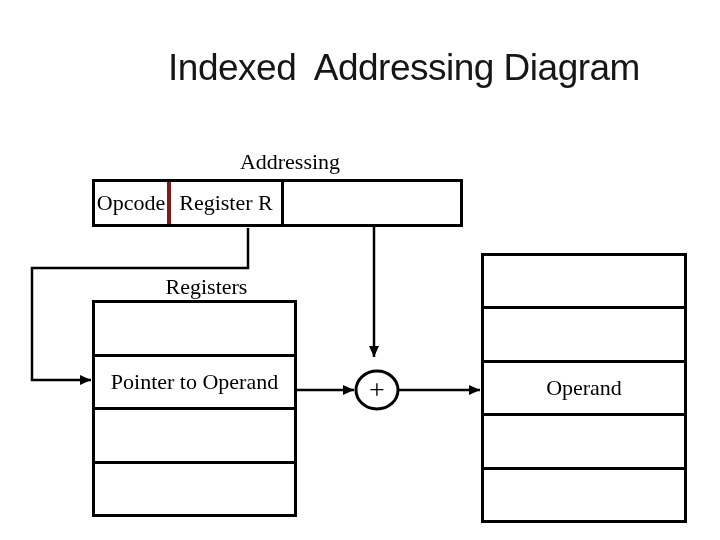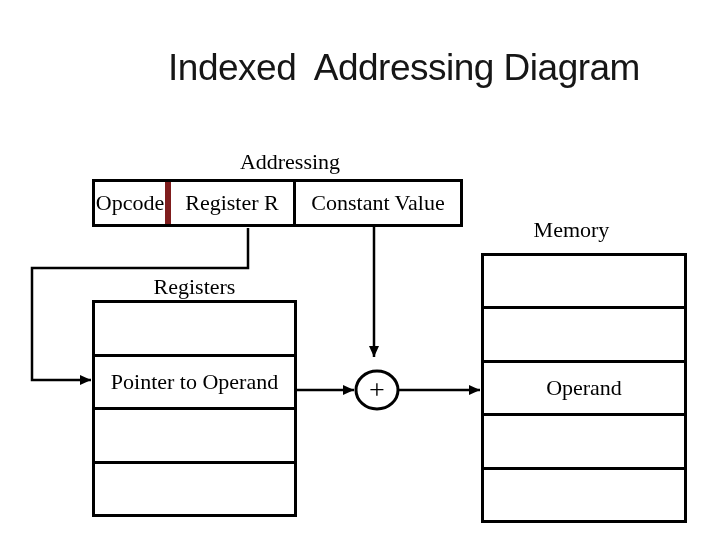"Opcode" .instr-cell.c0 { border-right: 6px solid #7f1d1d -> 4px solid #7f1d1d }
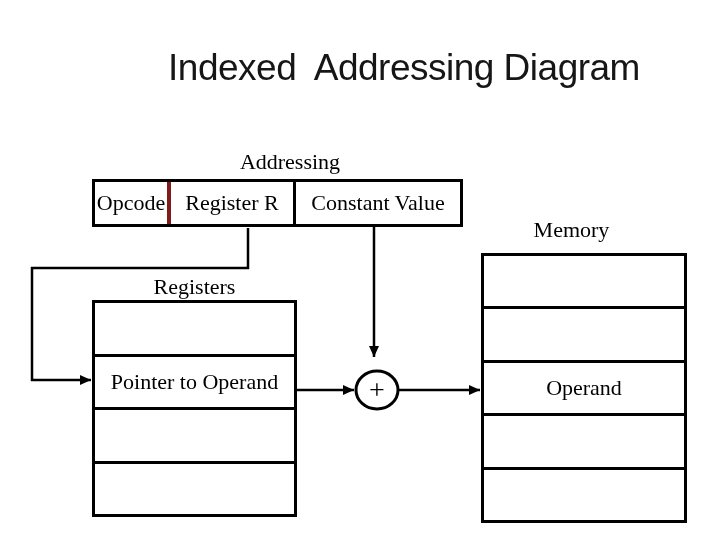"Register R" .instr-cell.c1 { width: 125px -> 113px }
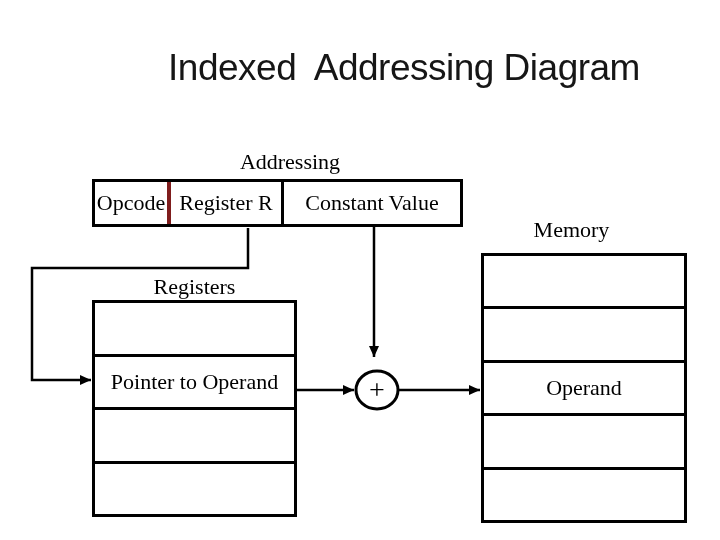"Constant Value" div.instr-cell { html: <div>Constant Value</div> -> none }
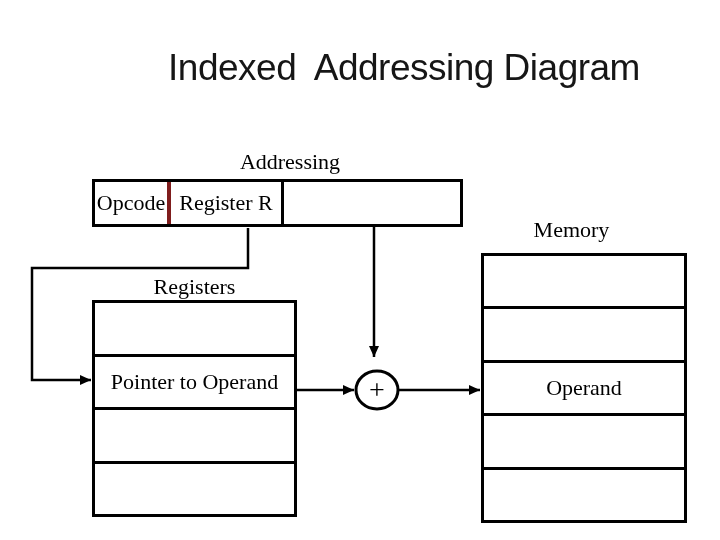"Memory" div.lbl { html: <div>Memory</div> -> none }
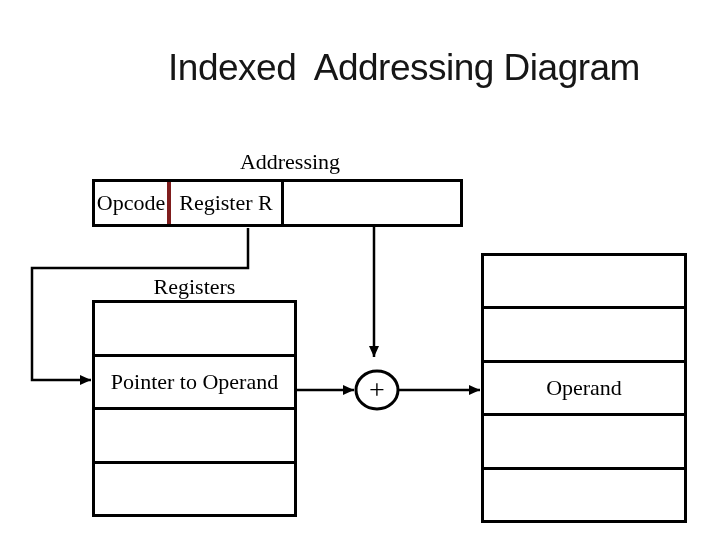"Registers" #registers-label { left: 92px -> 104px }
